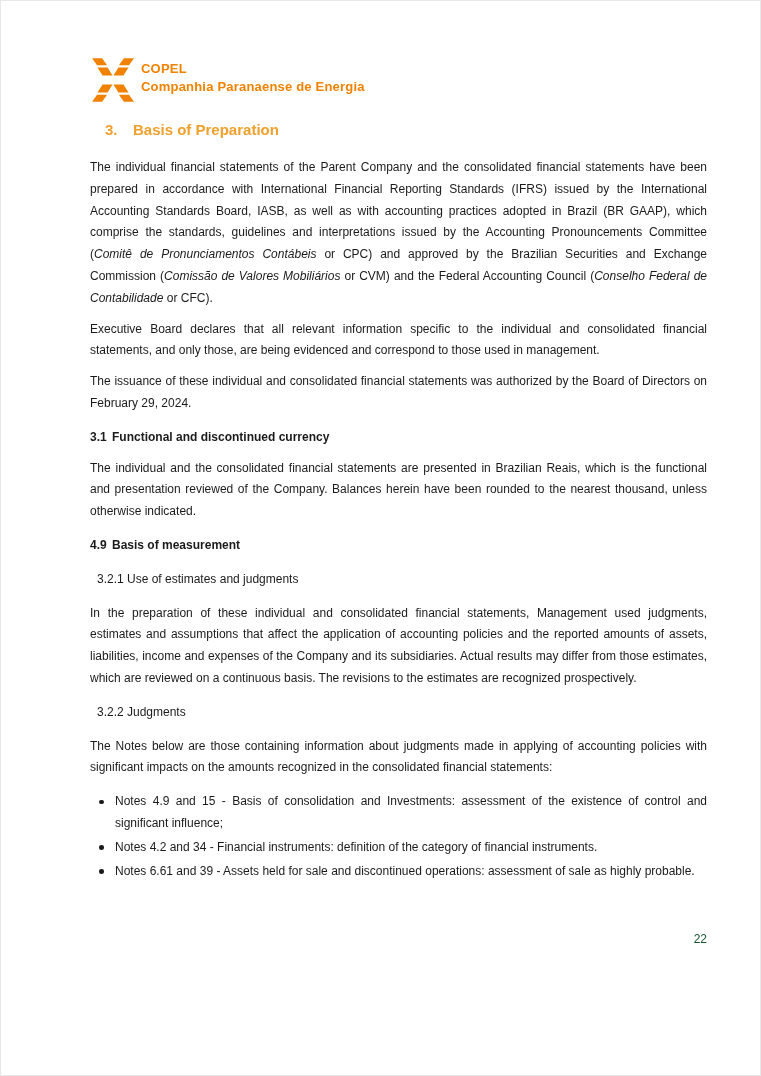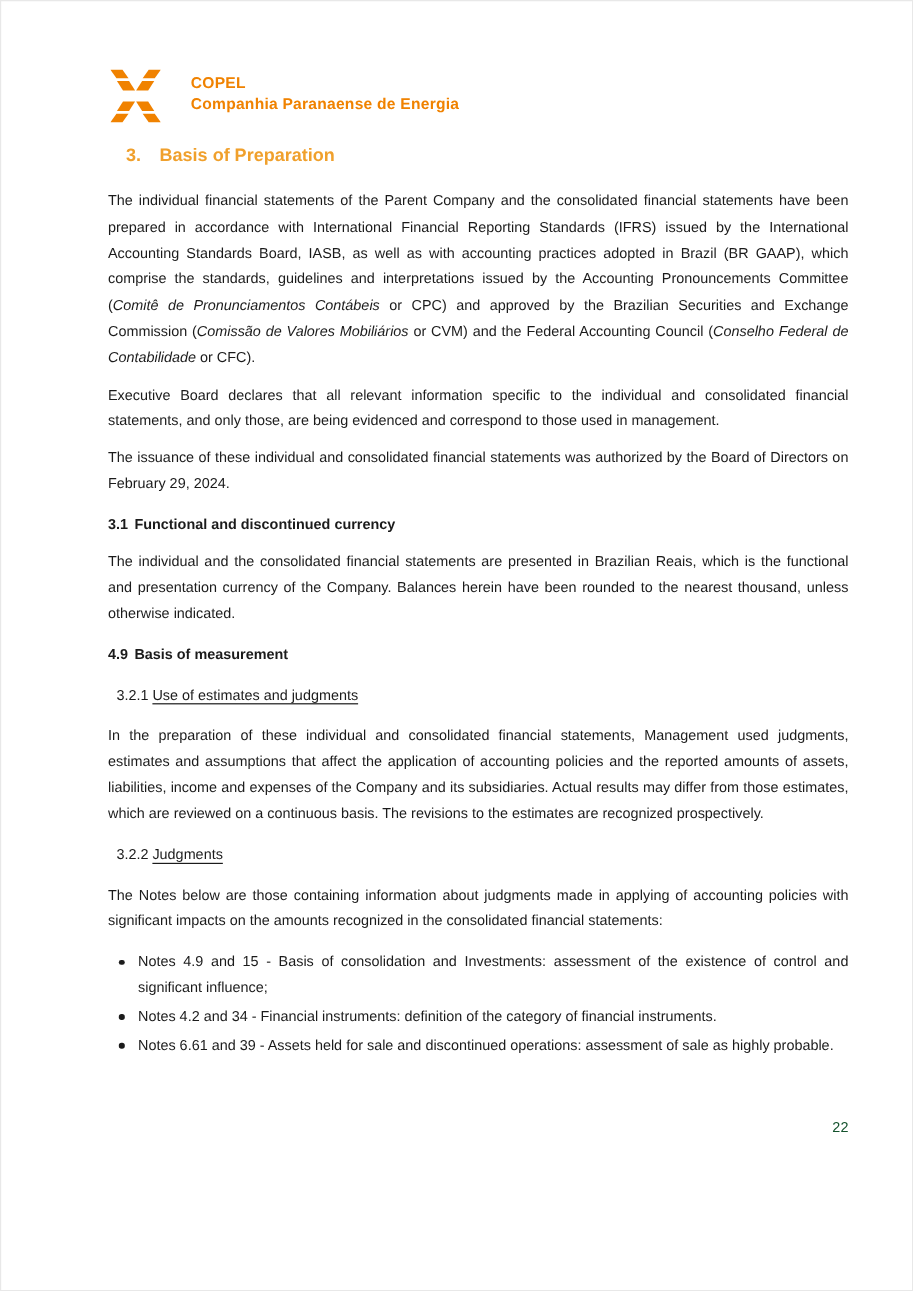"COPEL" .logo-block { gap: 25px -> 7px }
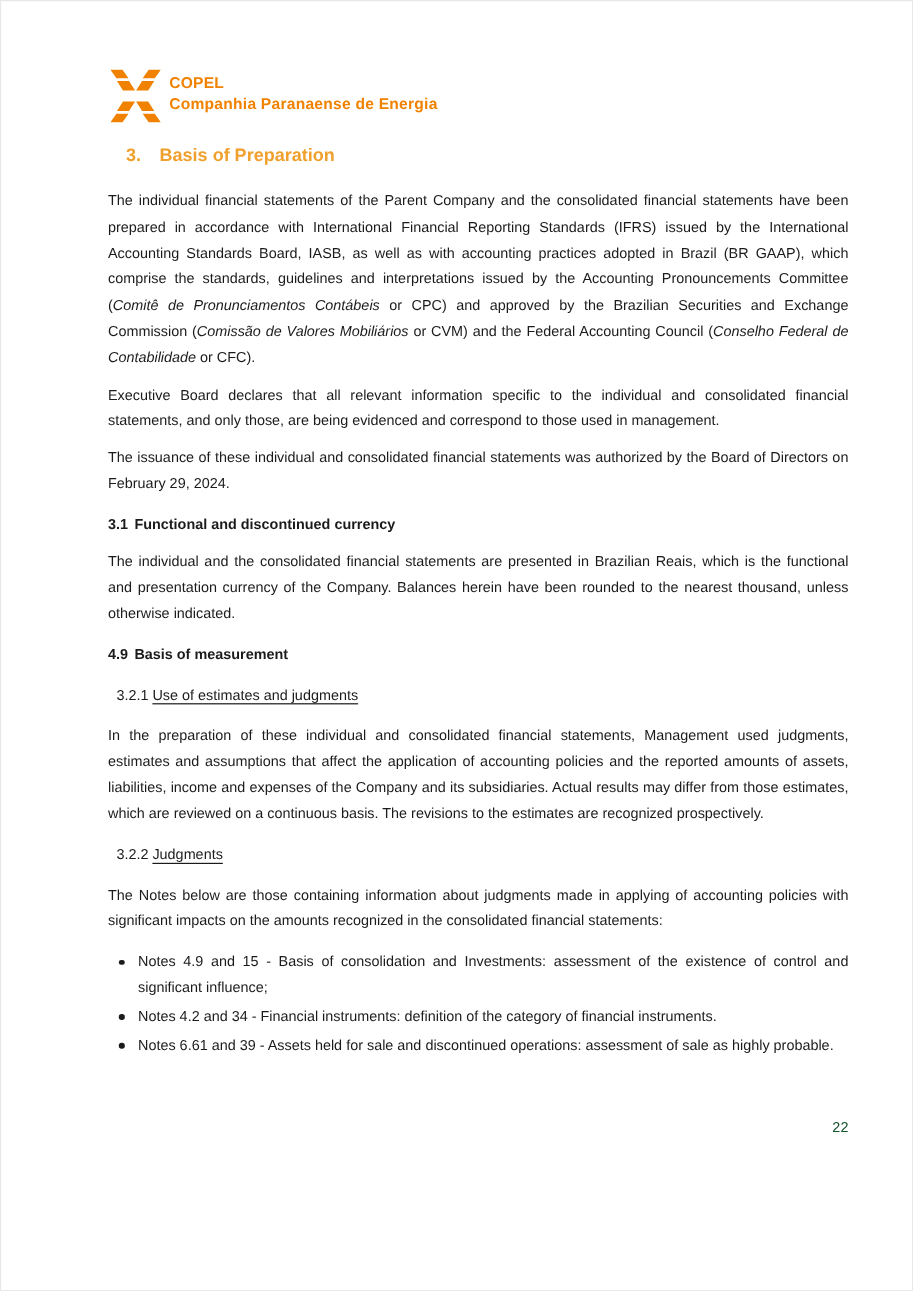"The individual and the consolidated" p.body-par { text: currency -> reviewed }
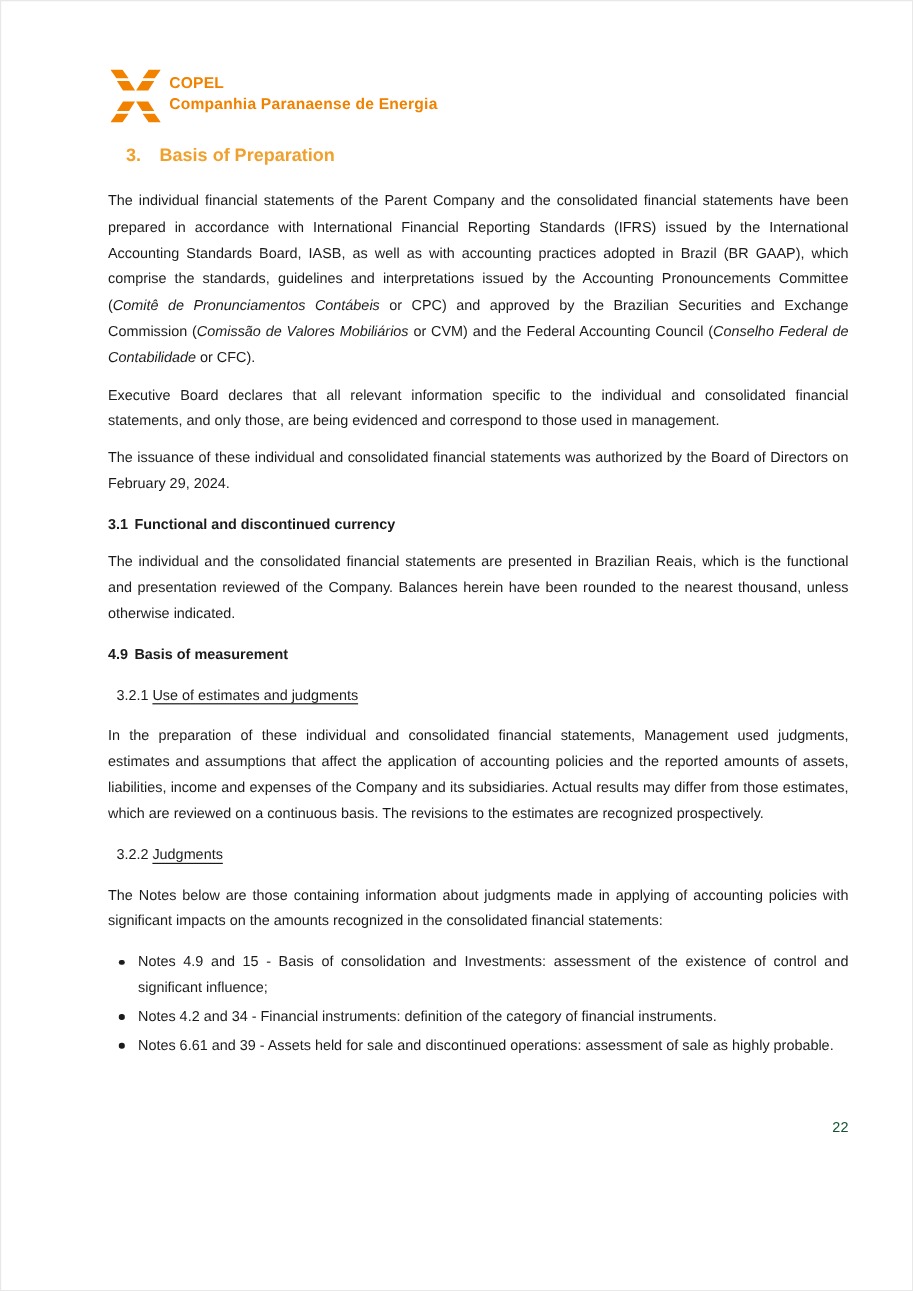"Use of estimates and judgments" h3.subsec-heading .h-title { text-decoration: underline -> none }
